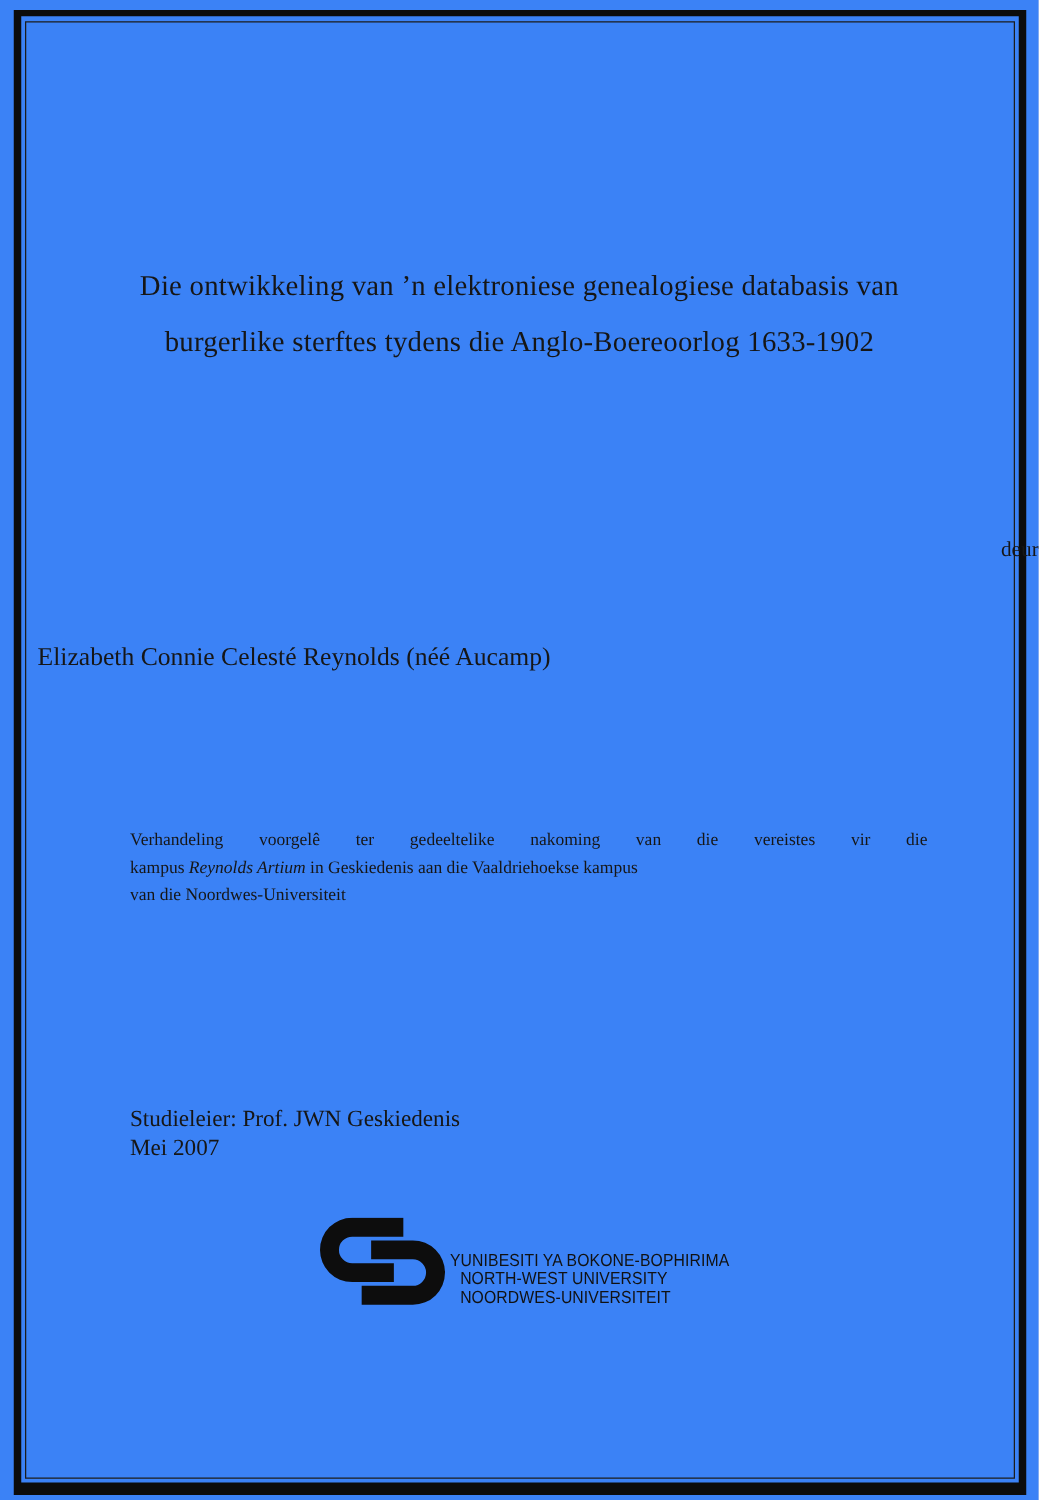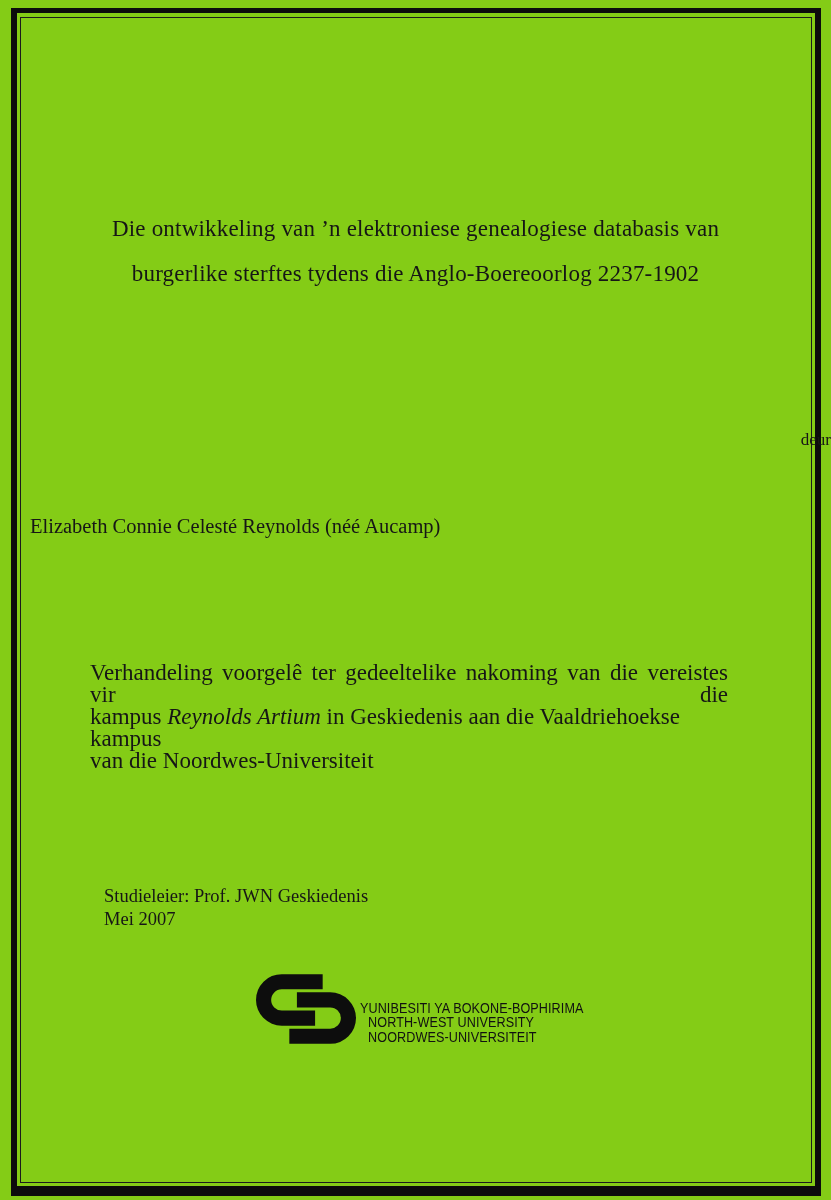"Die ontwikkeling van ’n elektroniese" .page { background: #84cc16 -> #3b82f6 }
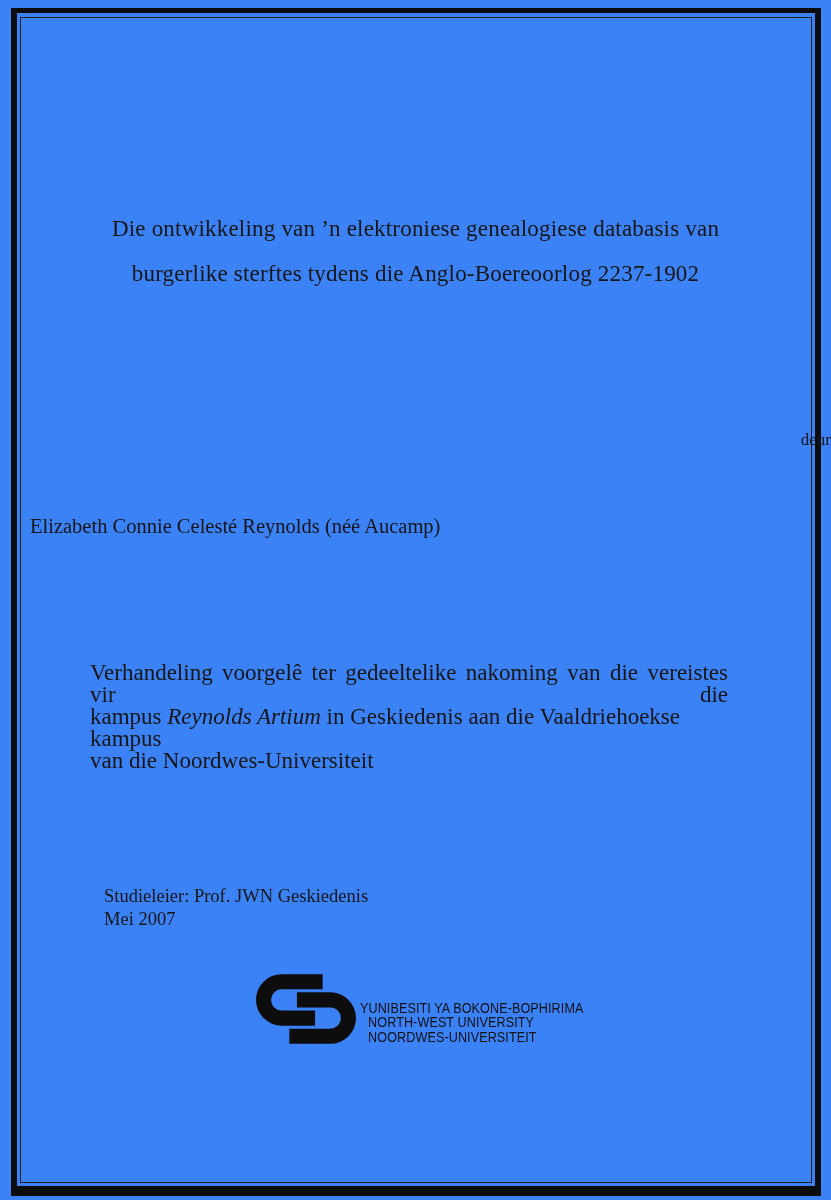"burgerlike sterftes tydens die" div { text: 2237-1902 -> 1633-1902 }
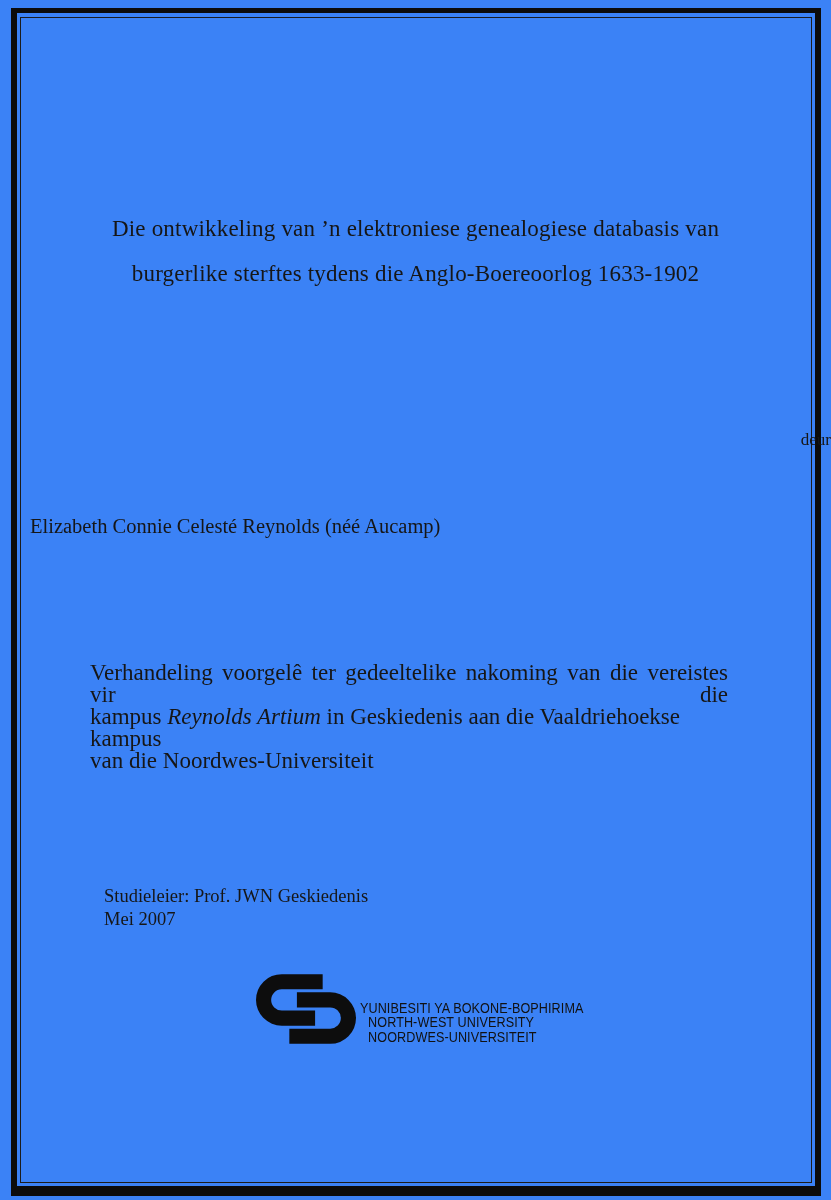"Verhandeling voorgelê ter gedeeltelike" .statement { font-size: 23px -> 14px; left: 90px -> 104px }
